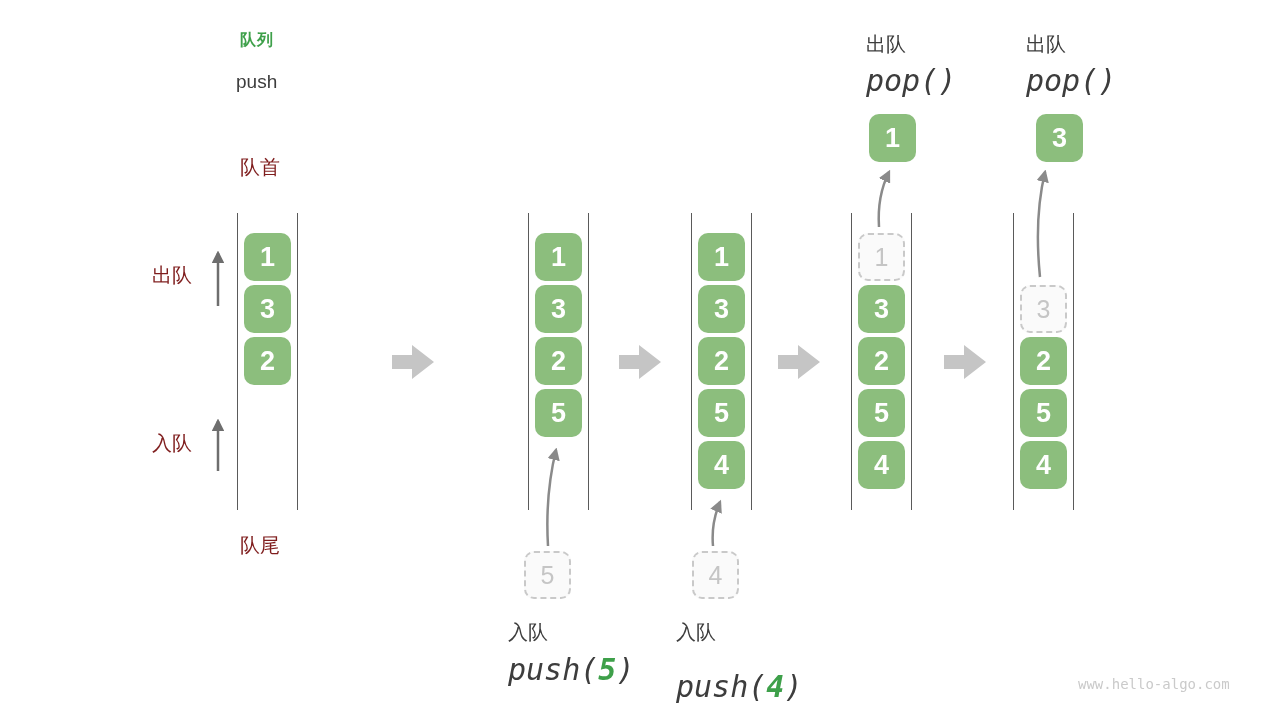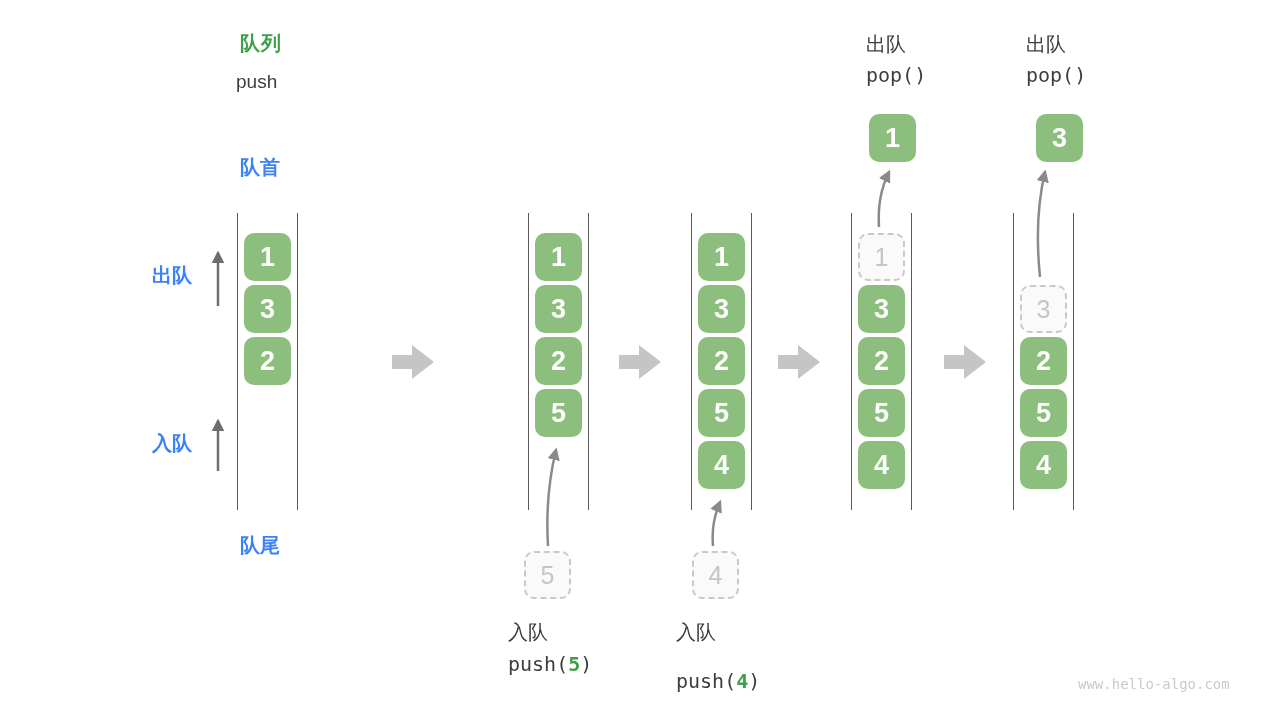"队列" .title-zh { font-size: 20px -> 16px }
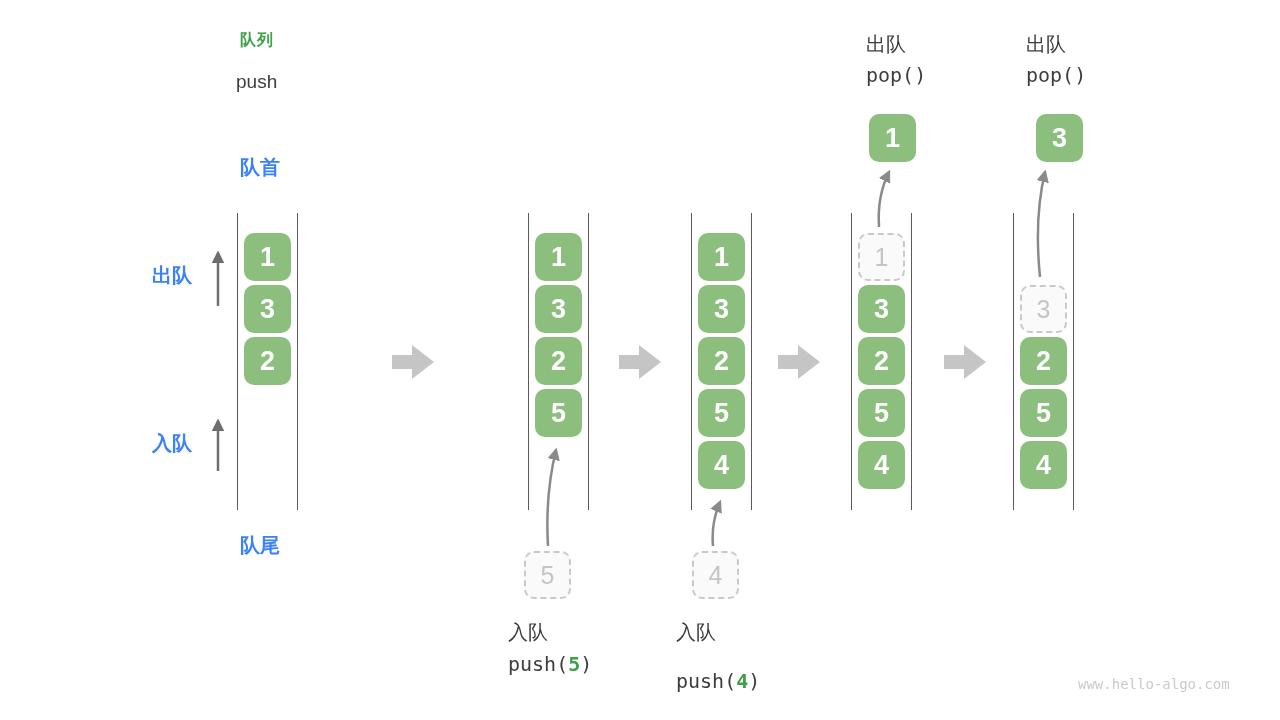"pop()" .code { font-size: 20px -> 30px; font-style: none -> italic }
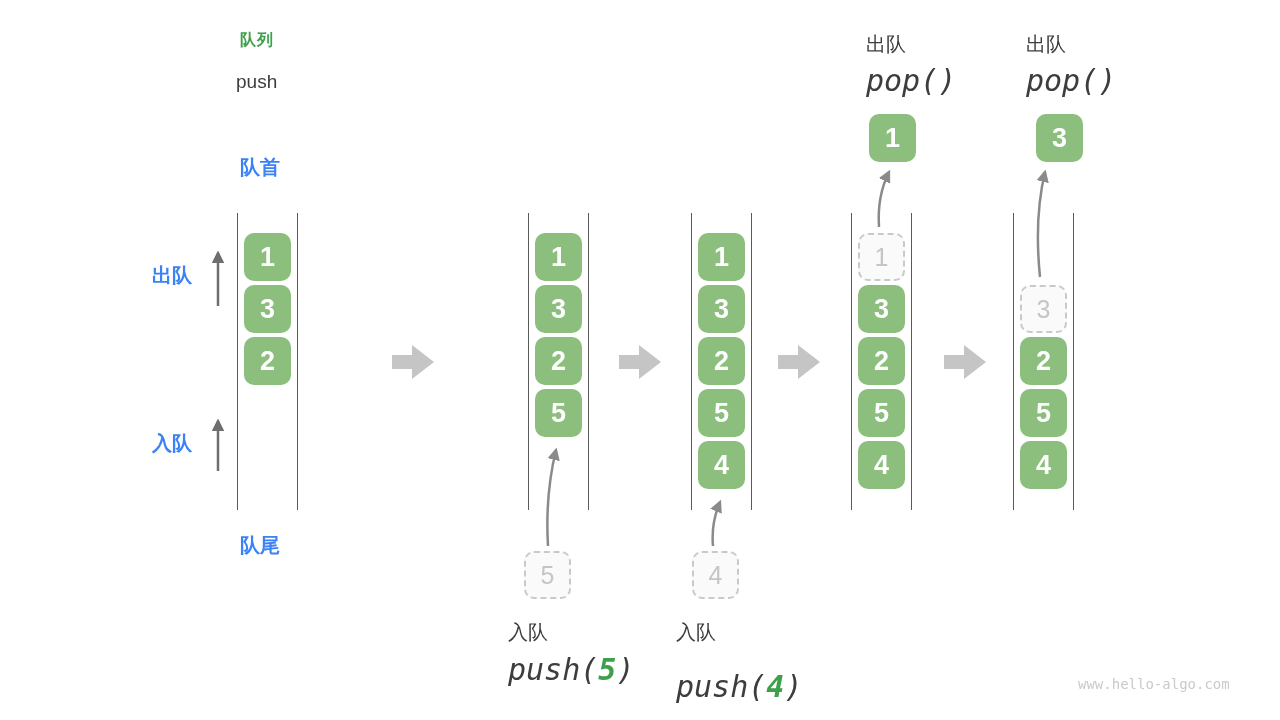"队首" .zh-label { color: #3b82f6 -> #7f1d1d; font-weight: 700 -> 400 }
